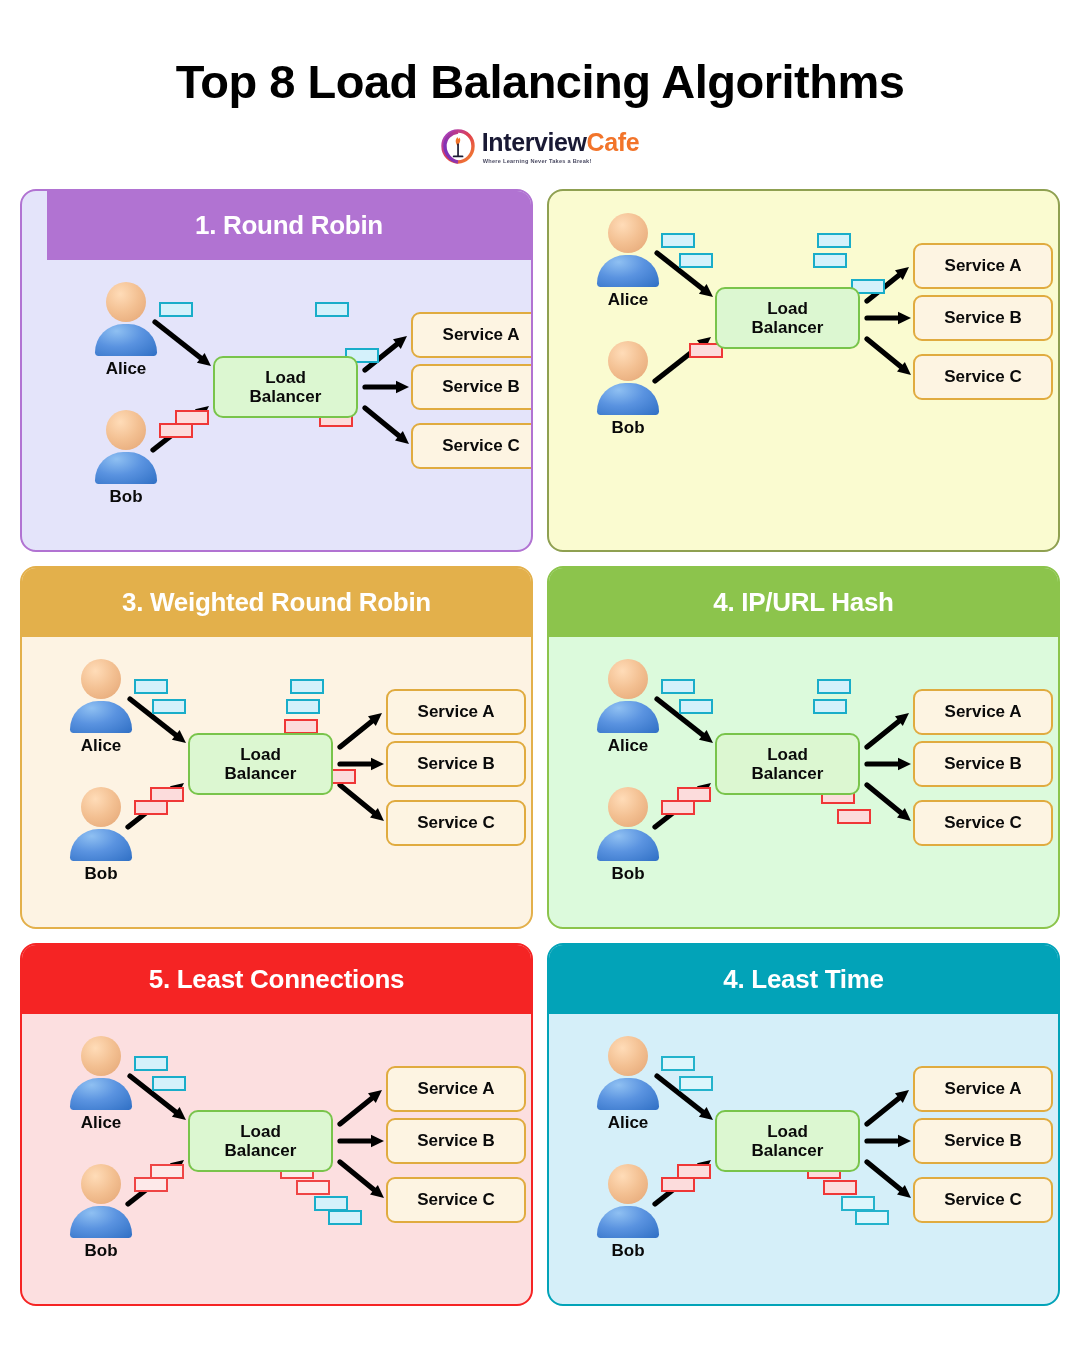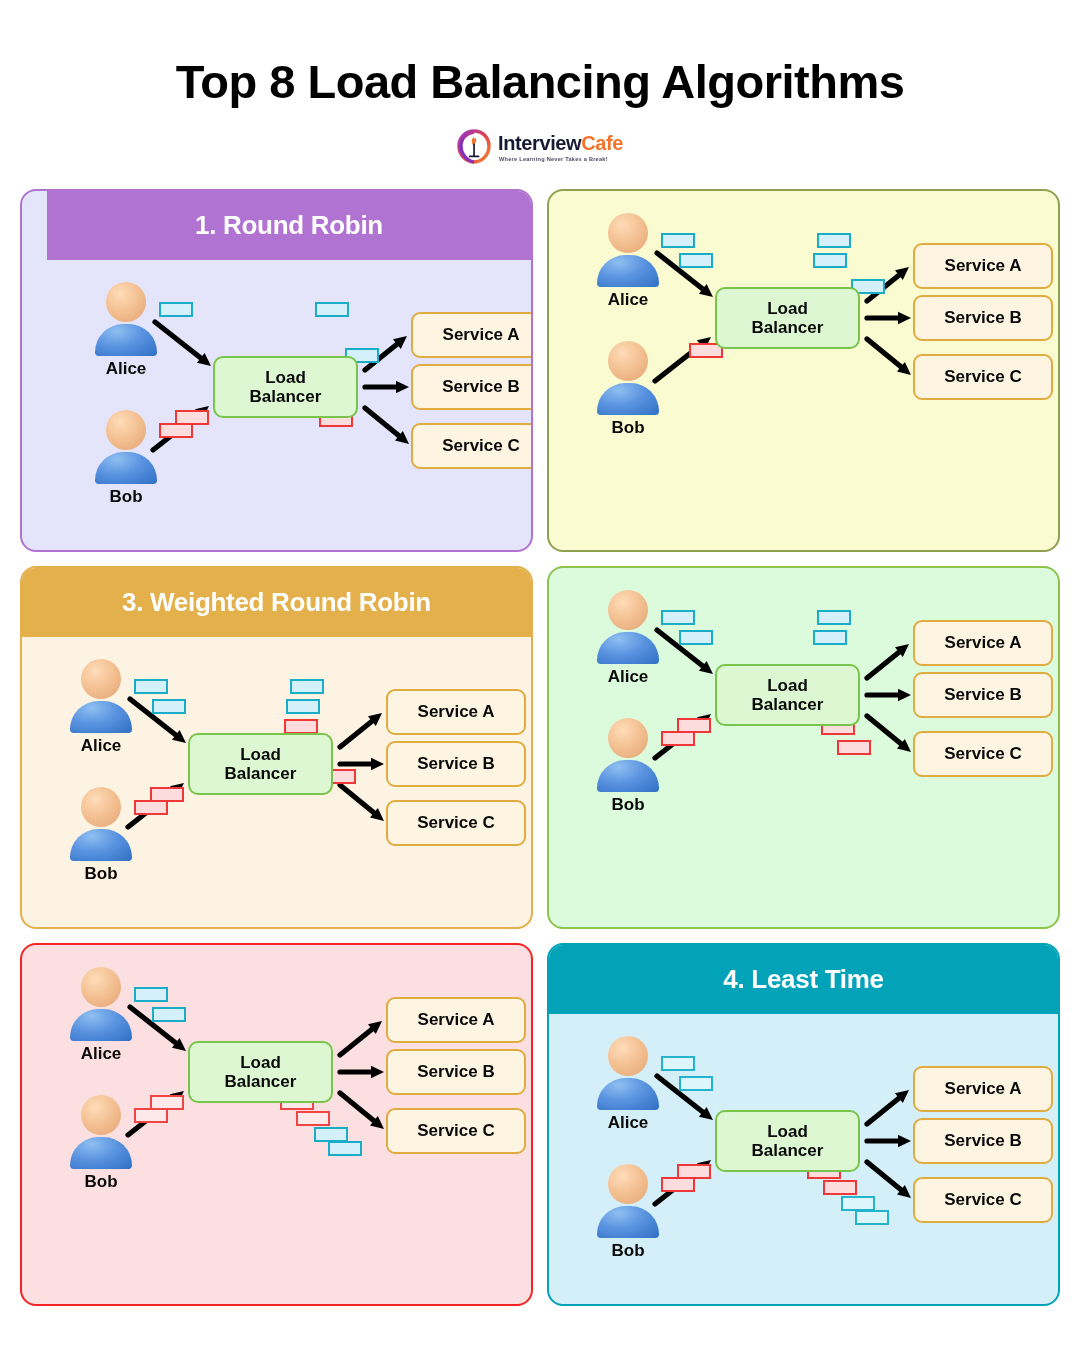"InterviewCafe" .brand-words { font-size: 20px -> 25px }
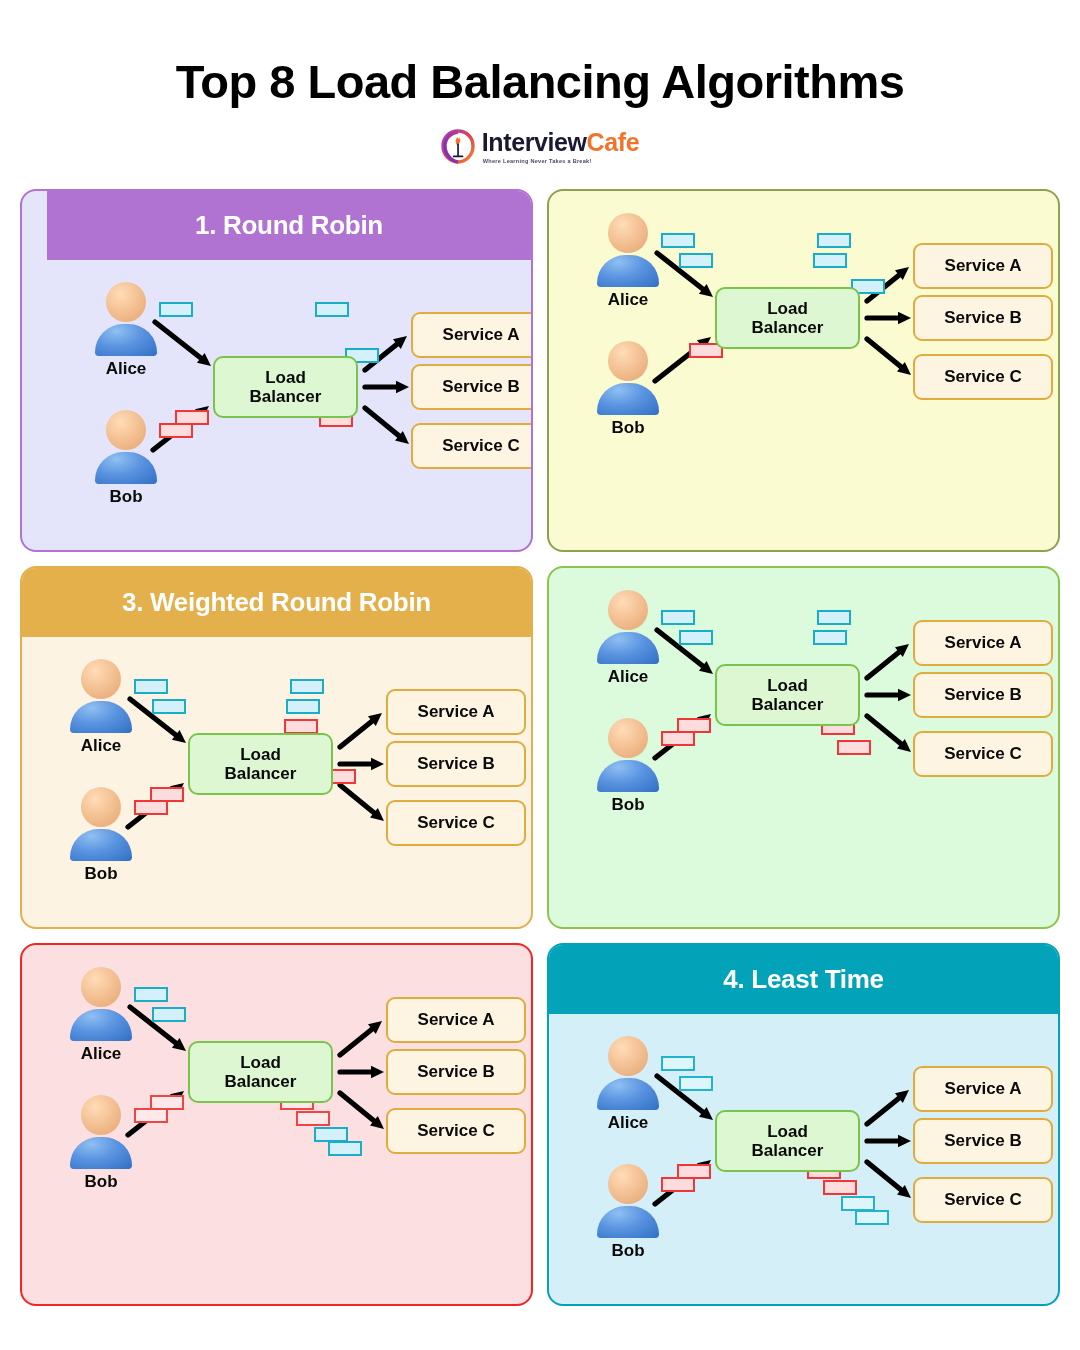"4. IP/URL Hash" div.panel-head { html: none -> <div>4. IP/URL Hash</div> }
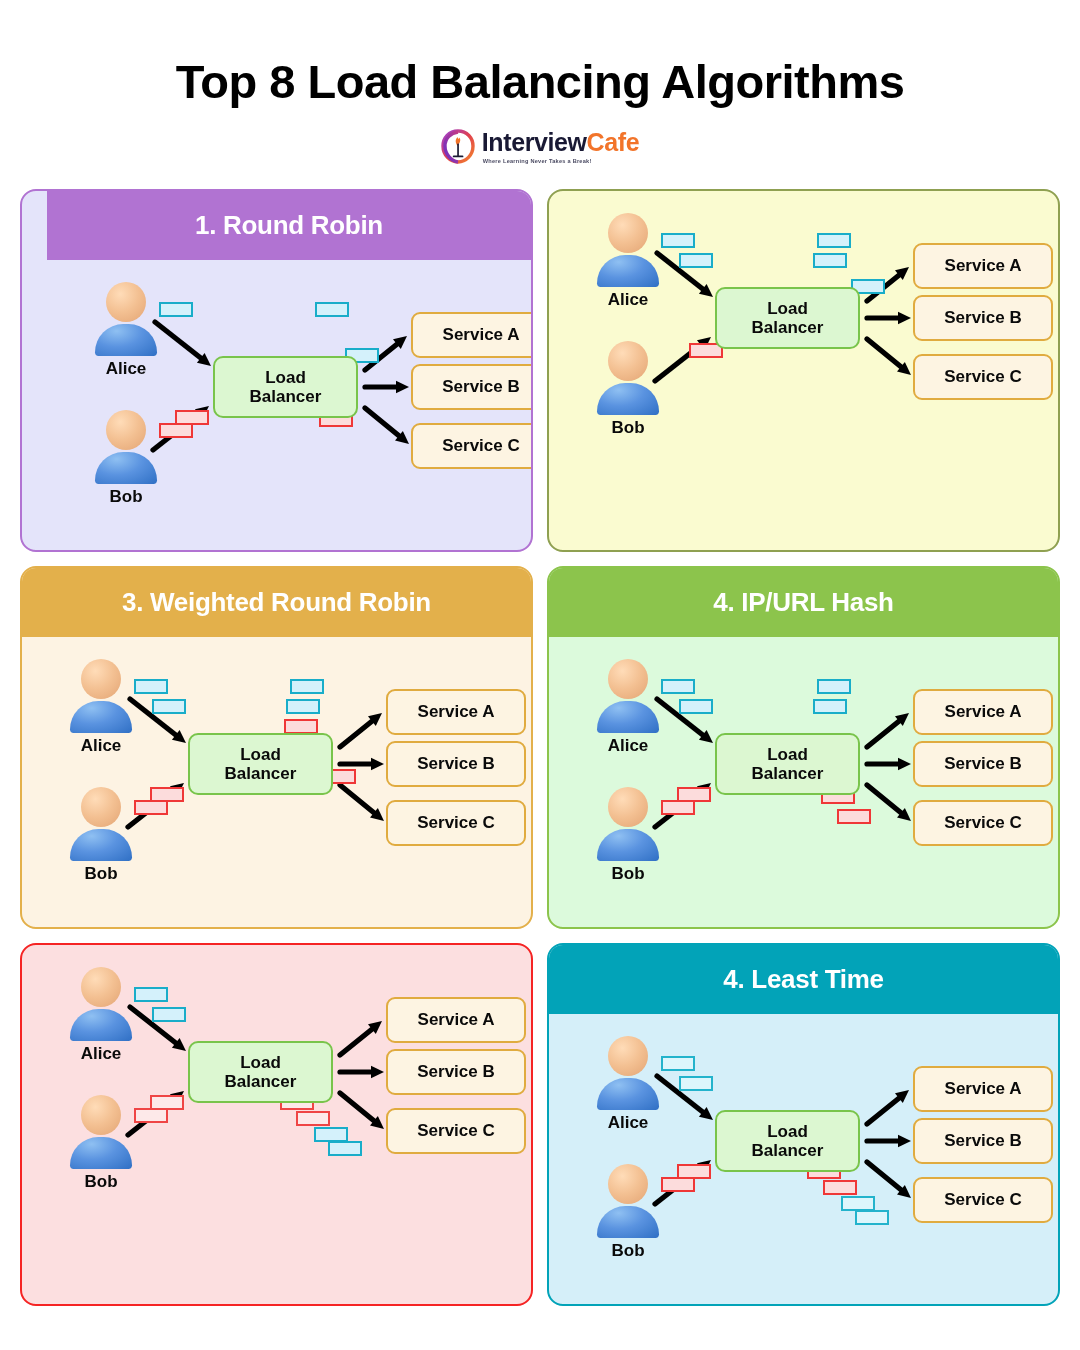"5. Least Connections" div.panel-head { html: none -> <div>5. Least Connections</div> }
